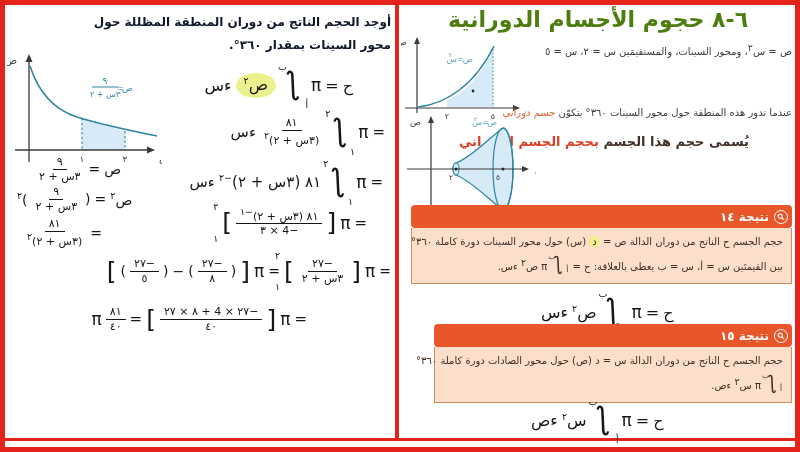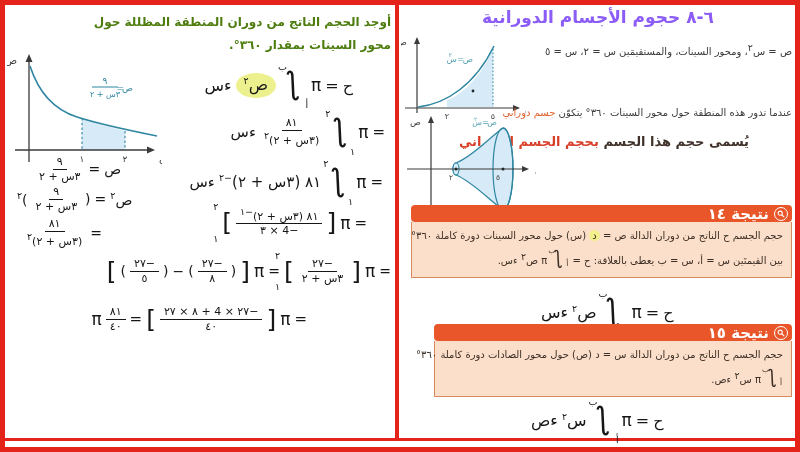"أوجد الحجم الناتج من دوران" .problem { color: #4d7c0f -> #0f172a }
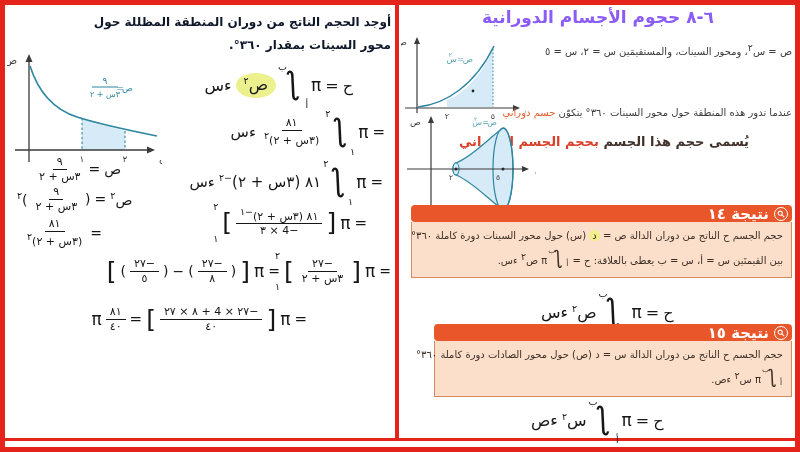"٦-٨ حجوم الأجسام الدورانية" .title { color: #8b5cf6 -> #4d7c0f; font-size: 17px -> 22px }
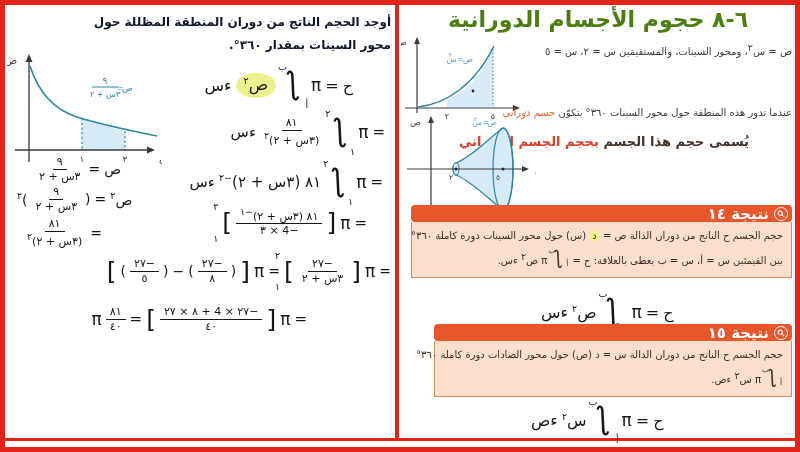"نتيجة ١٤" .rhead { font-size: 15px -> 12px; height: 17px -> 23px }
